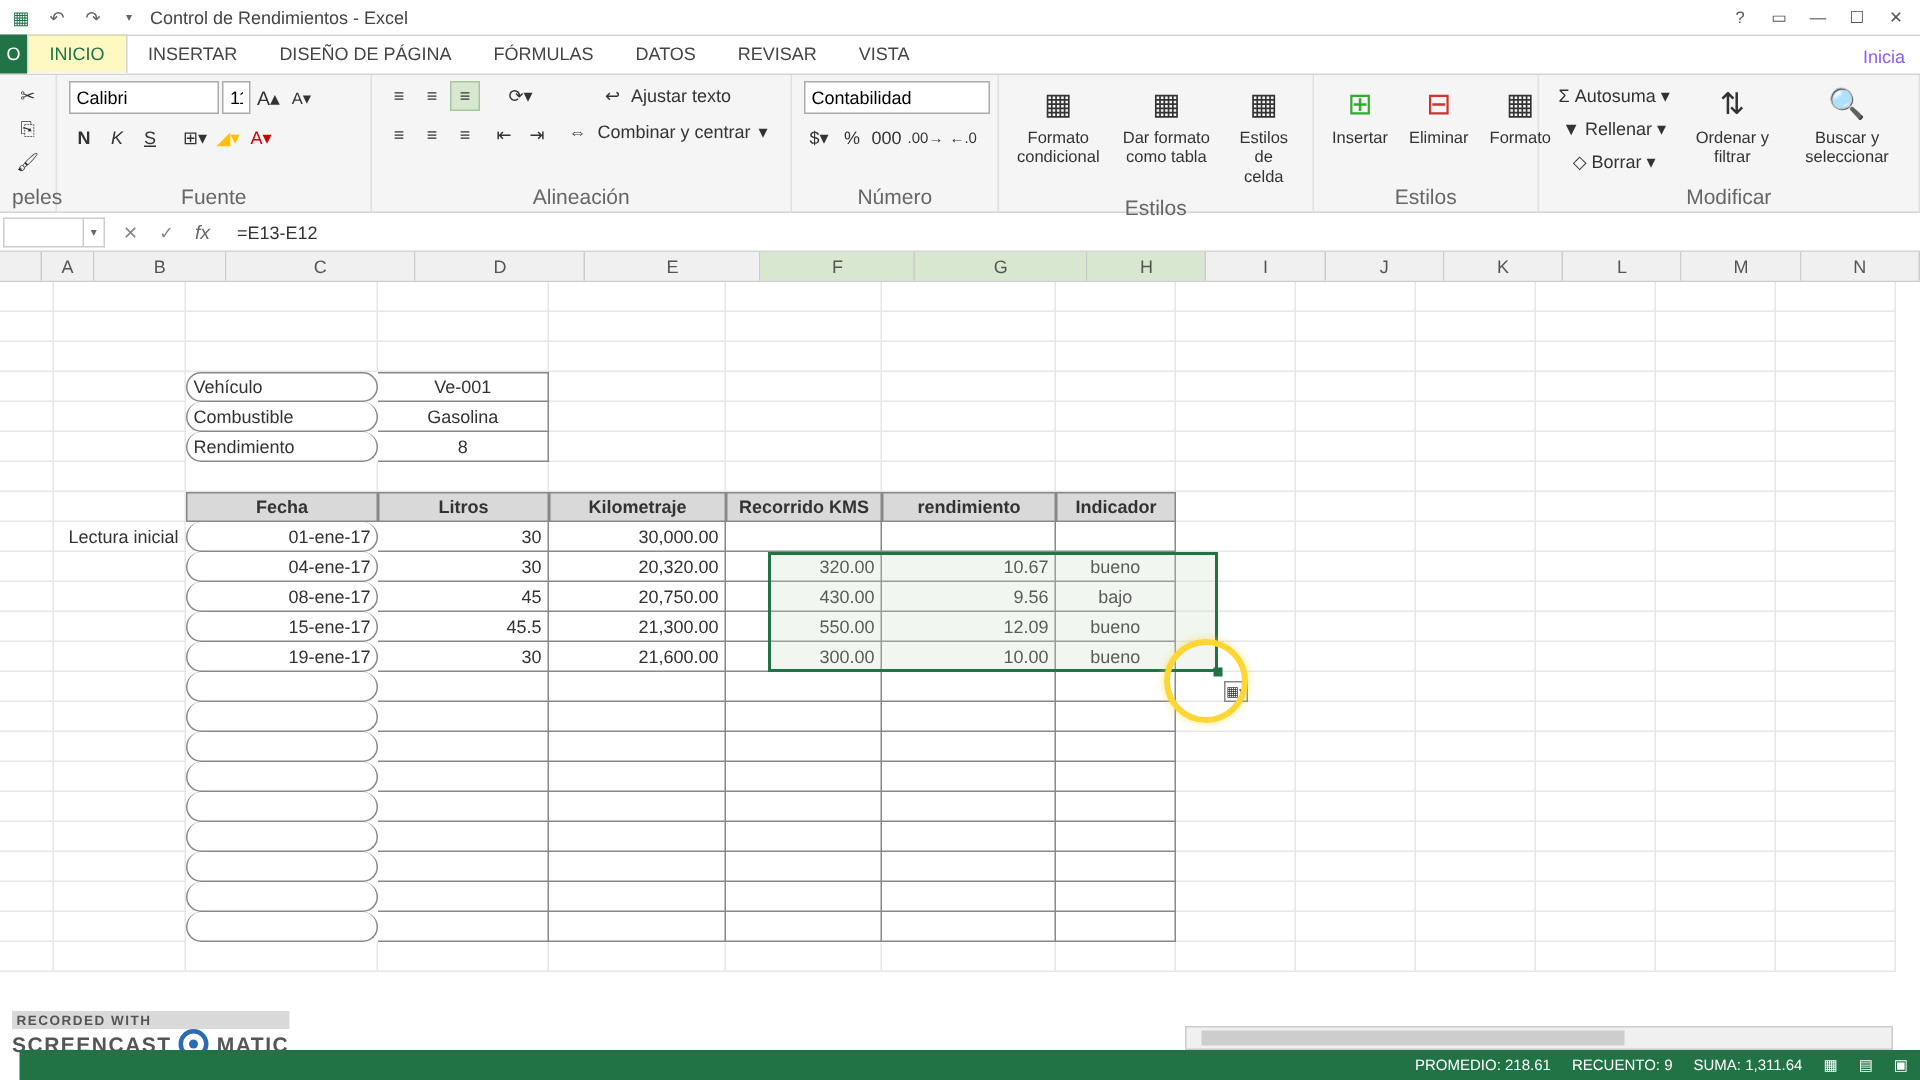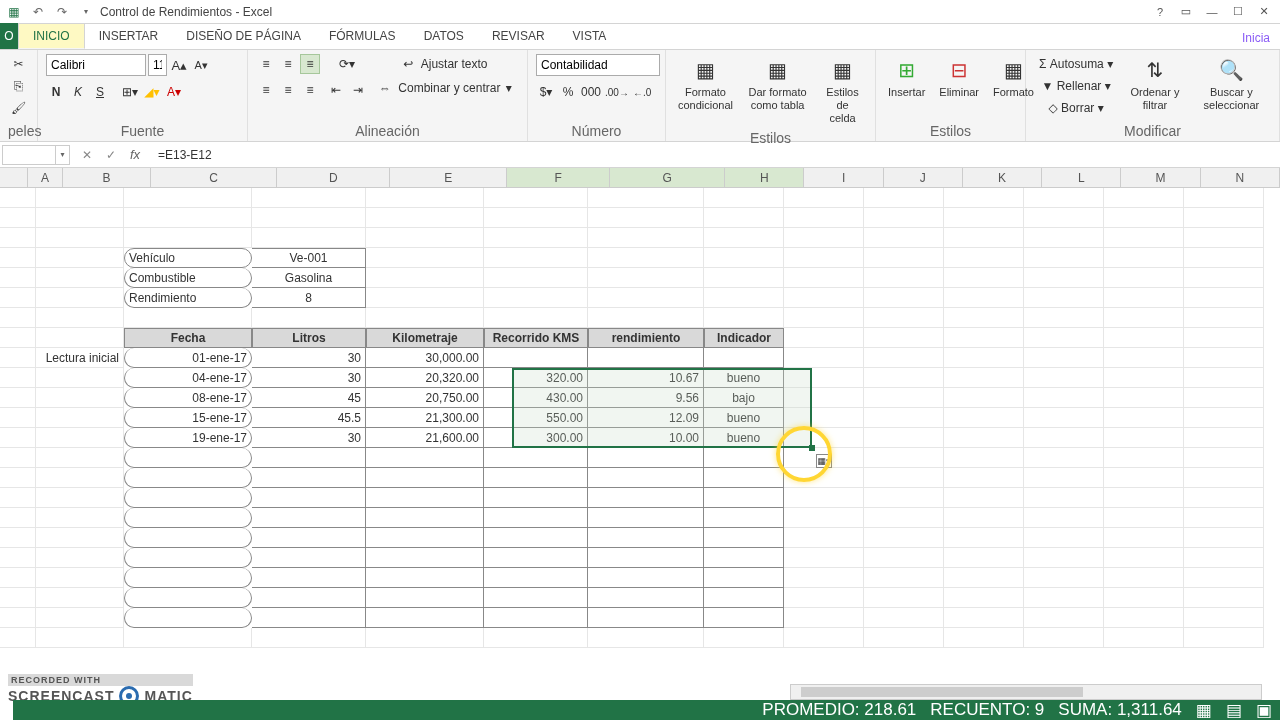"PROMEDIO: 218.61" .status-bar { align-items: none -> center; font-size: 17px -> 10px }
